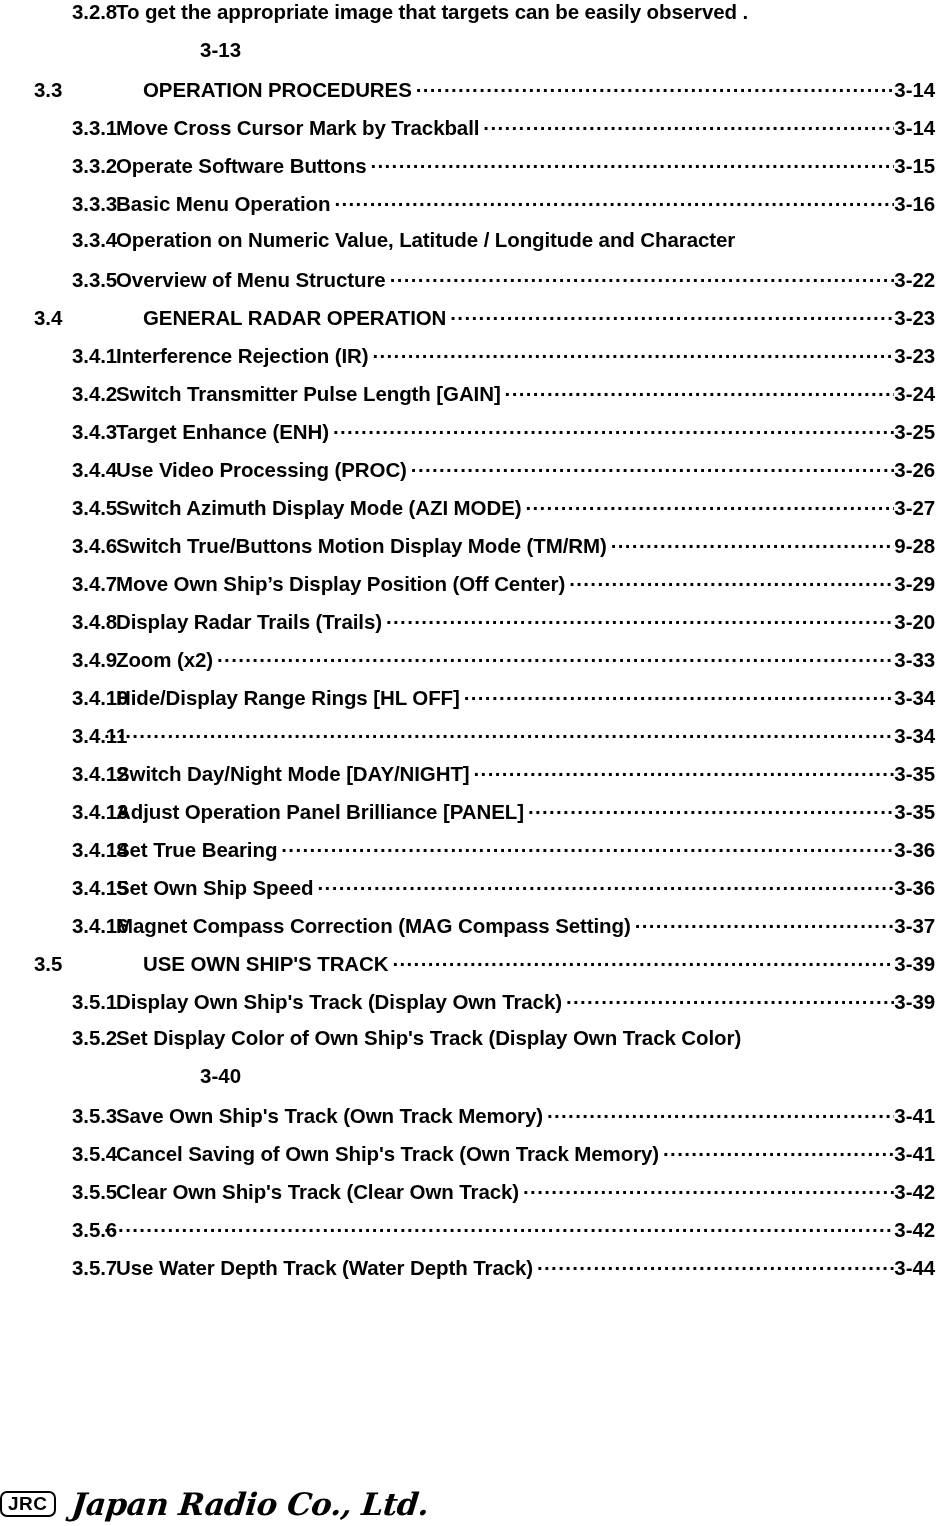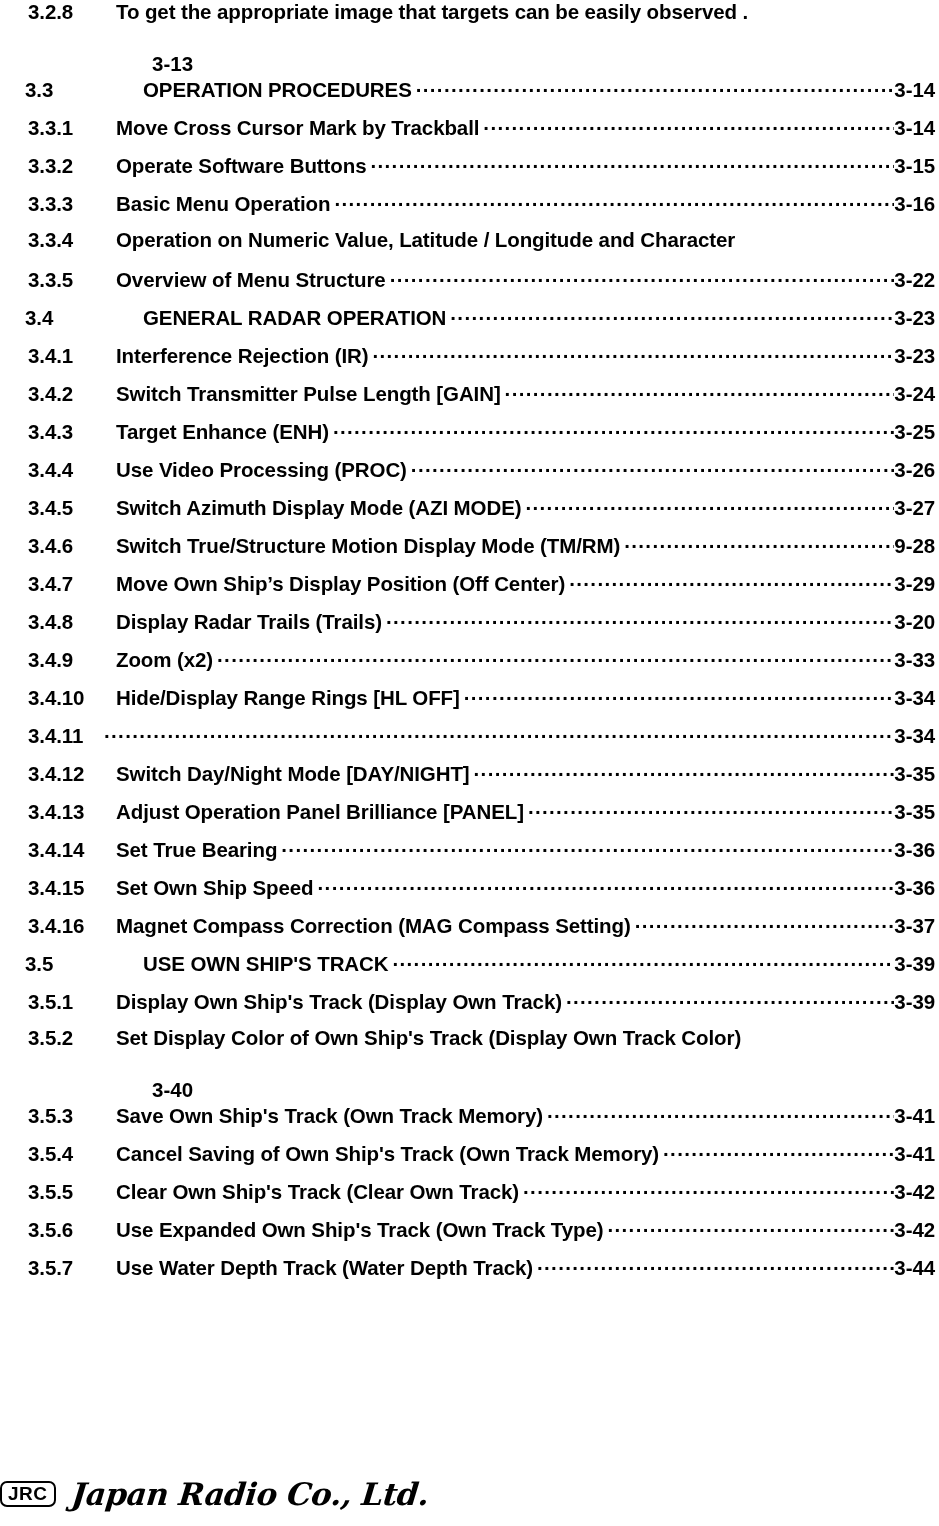"3.2.8" .lvl3 .num { padding-left: 28px -> 72px }
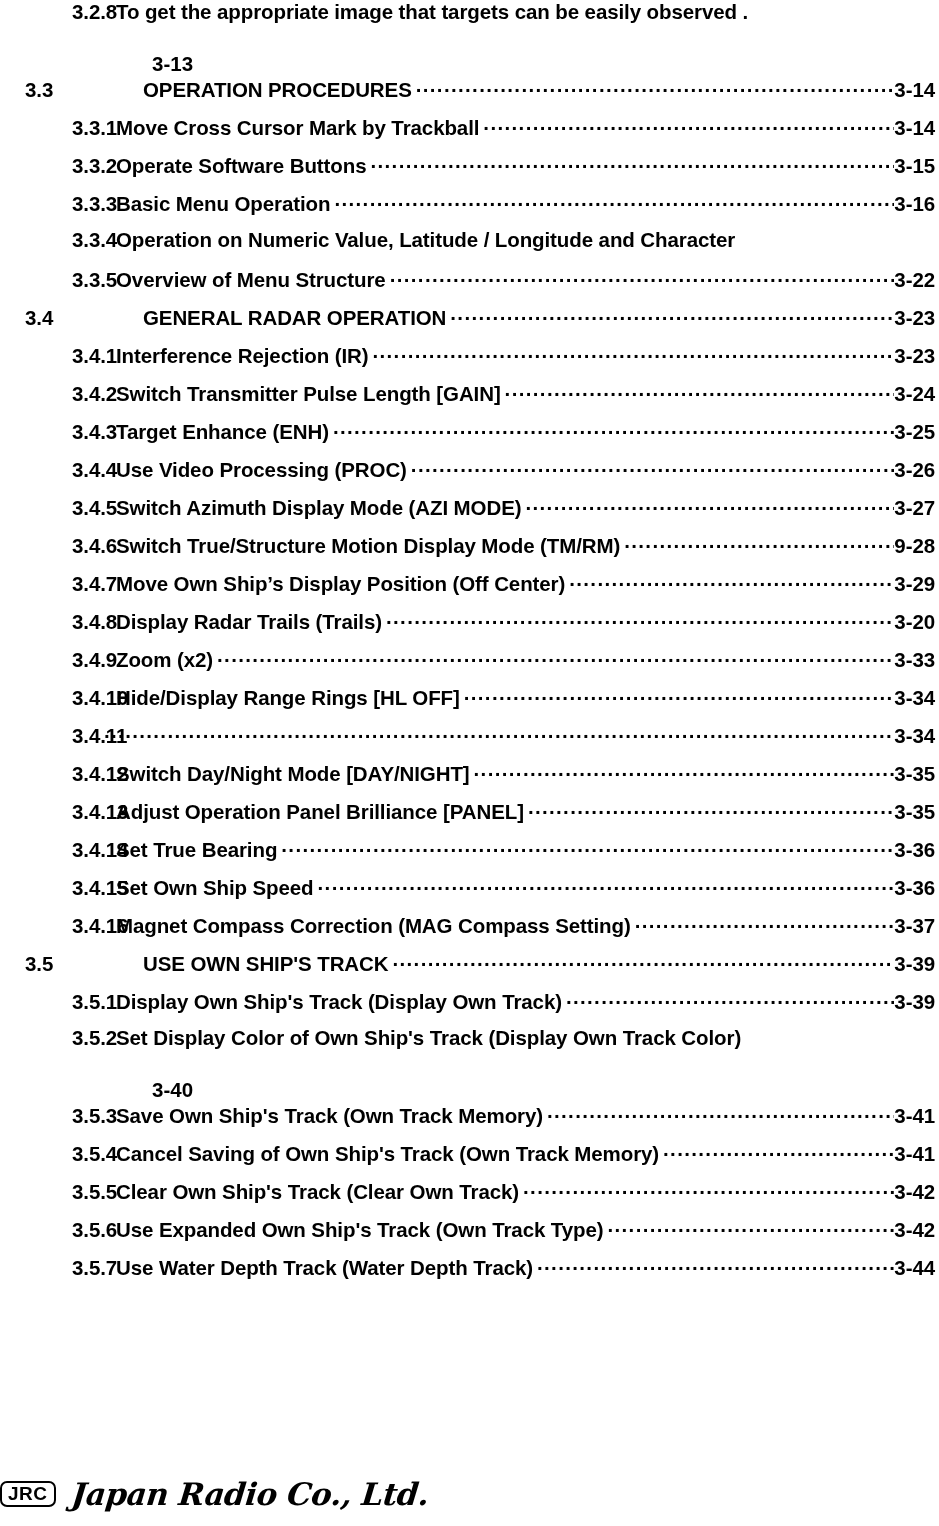"3-13" .cont { align-items: flex-end -> flex-start; margin-left: none -> 48px }
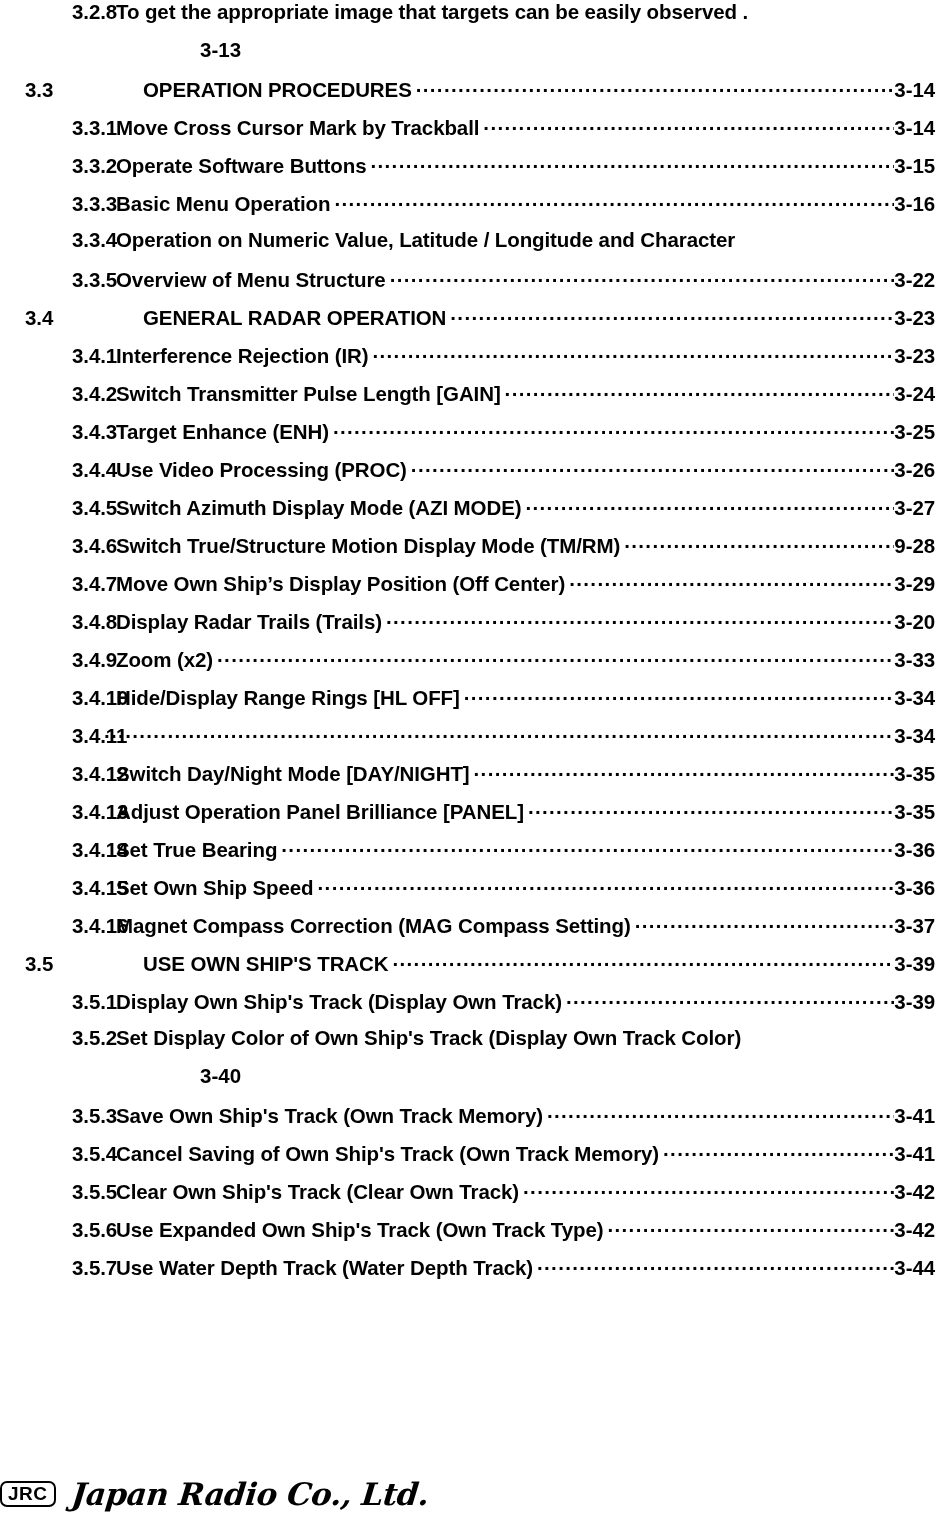"3.3" .lvl2 .num { padding-left: 25px -> 34px }
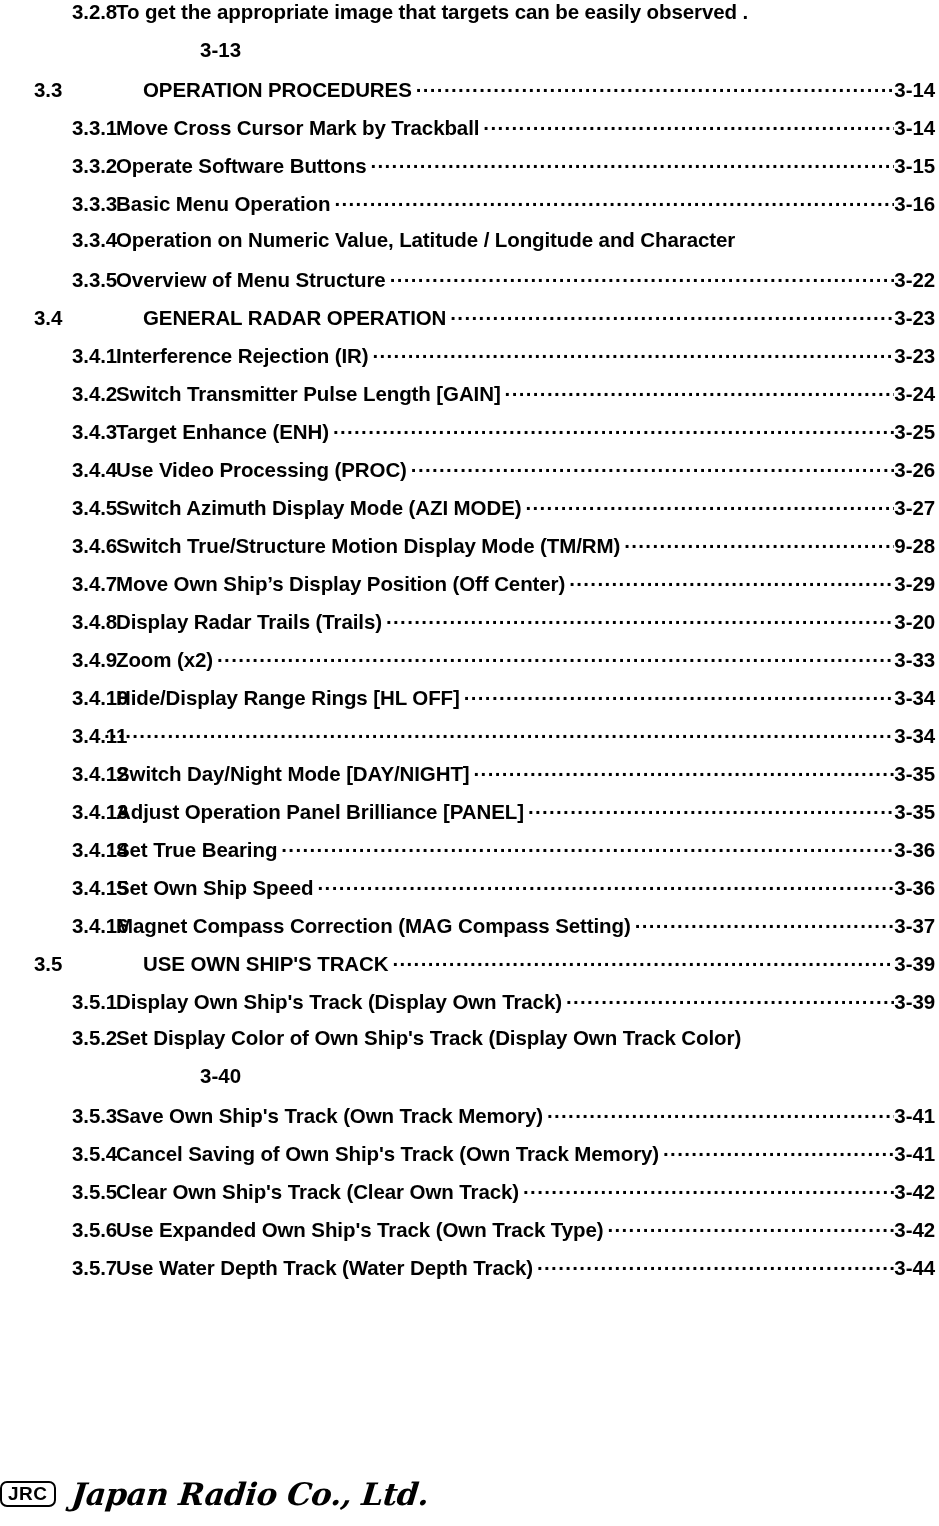"Switch True/Structure Motion Display" span.title { text: True/Structure -> True/Buttons }
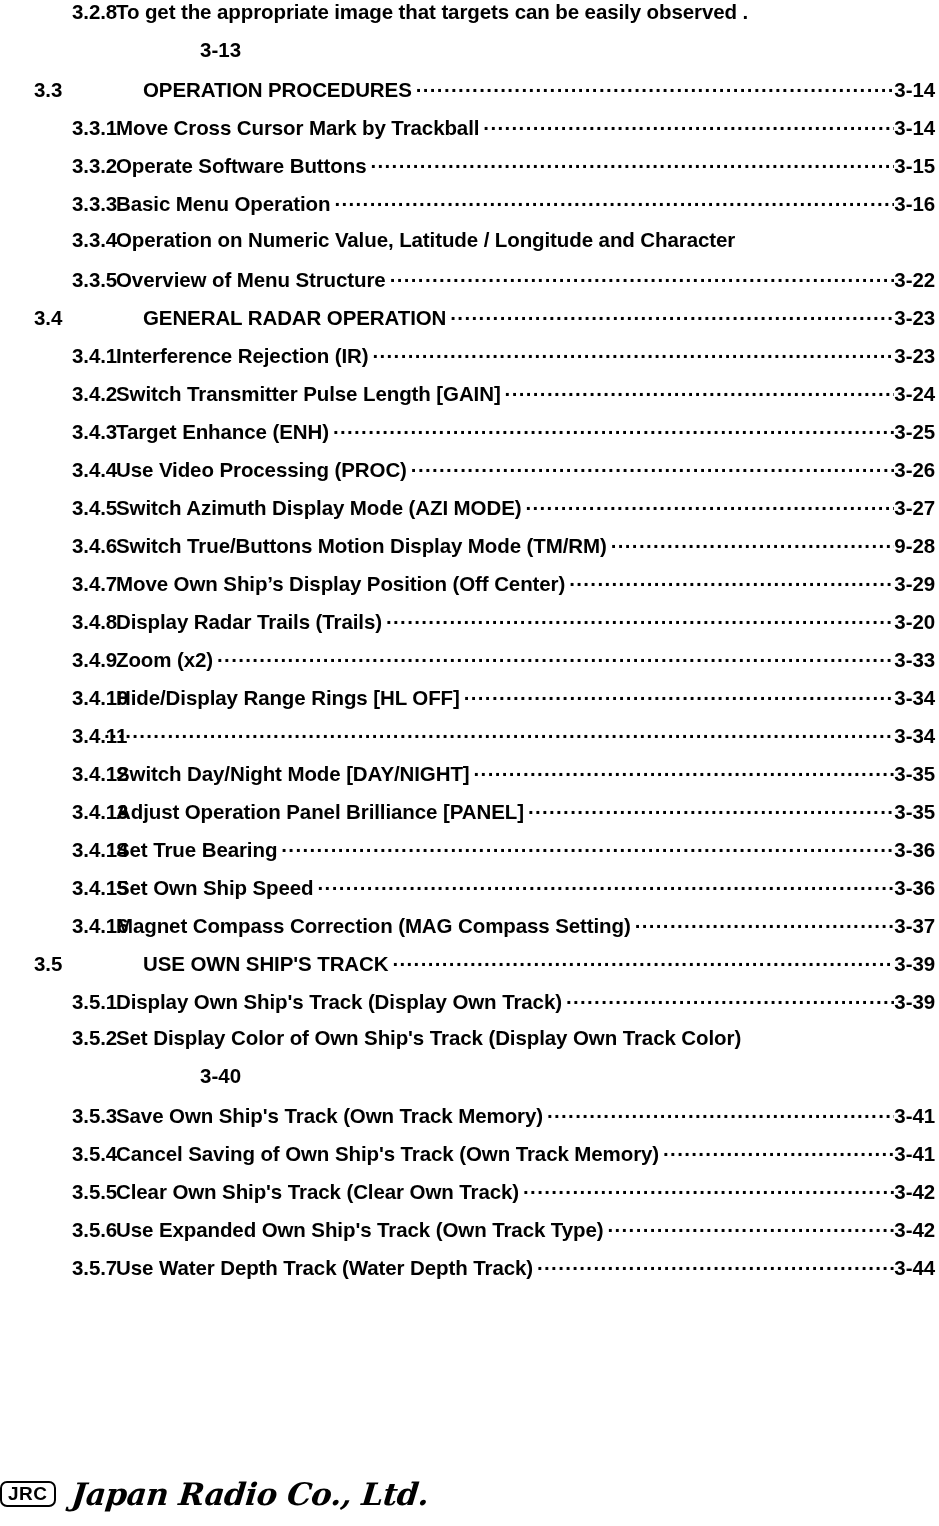"Use Expanded Own Ship's Track" span.title { html: <span>Use Expanded Own Ship's Track (Own Track Type) </span> -> none }
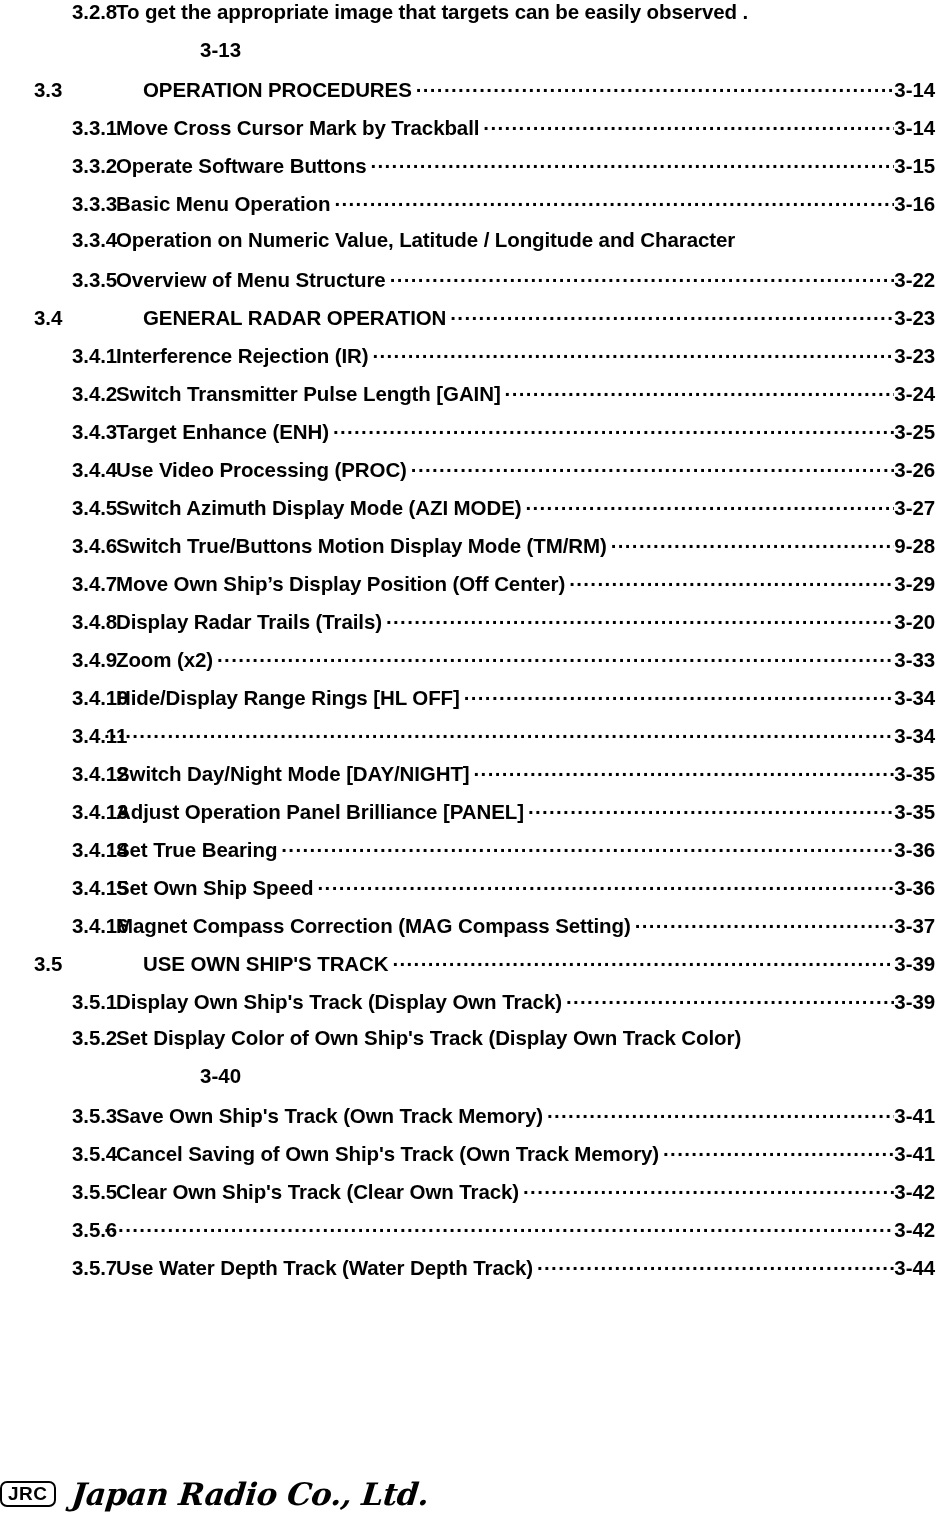"JRC" #footer { bottom: 12px -> 2px }
